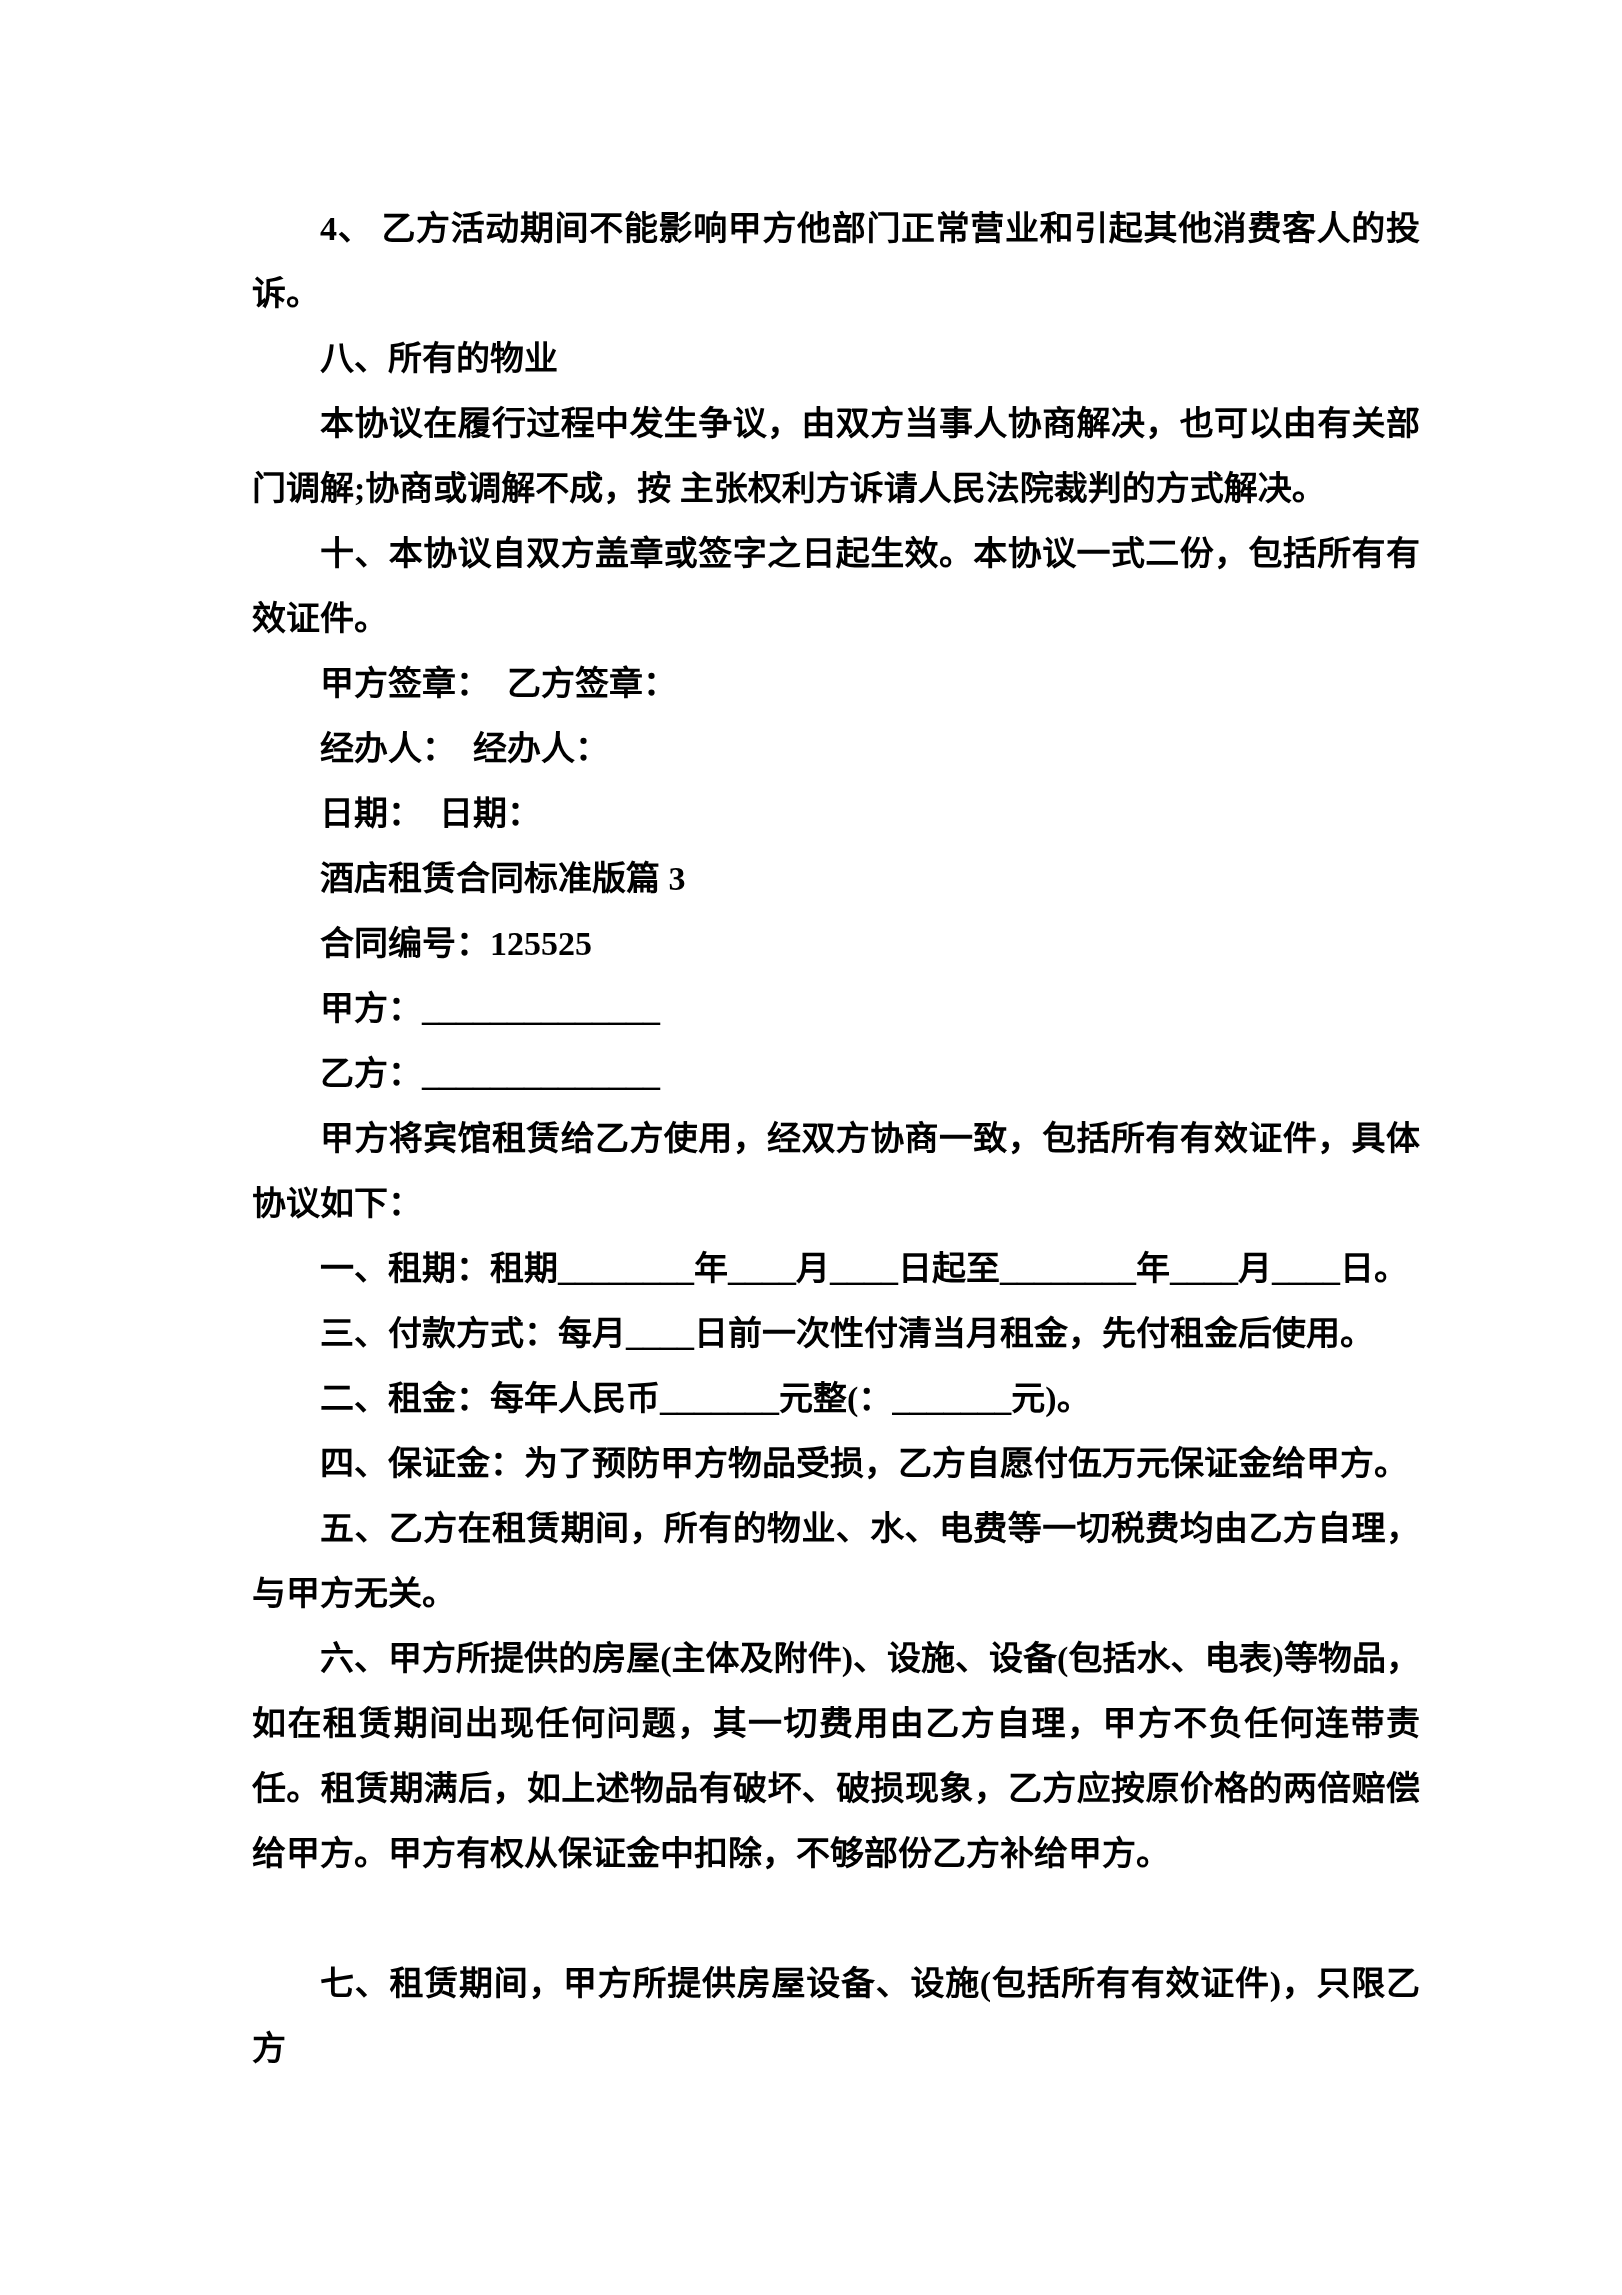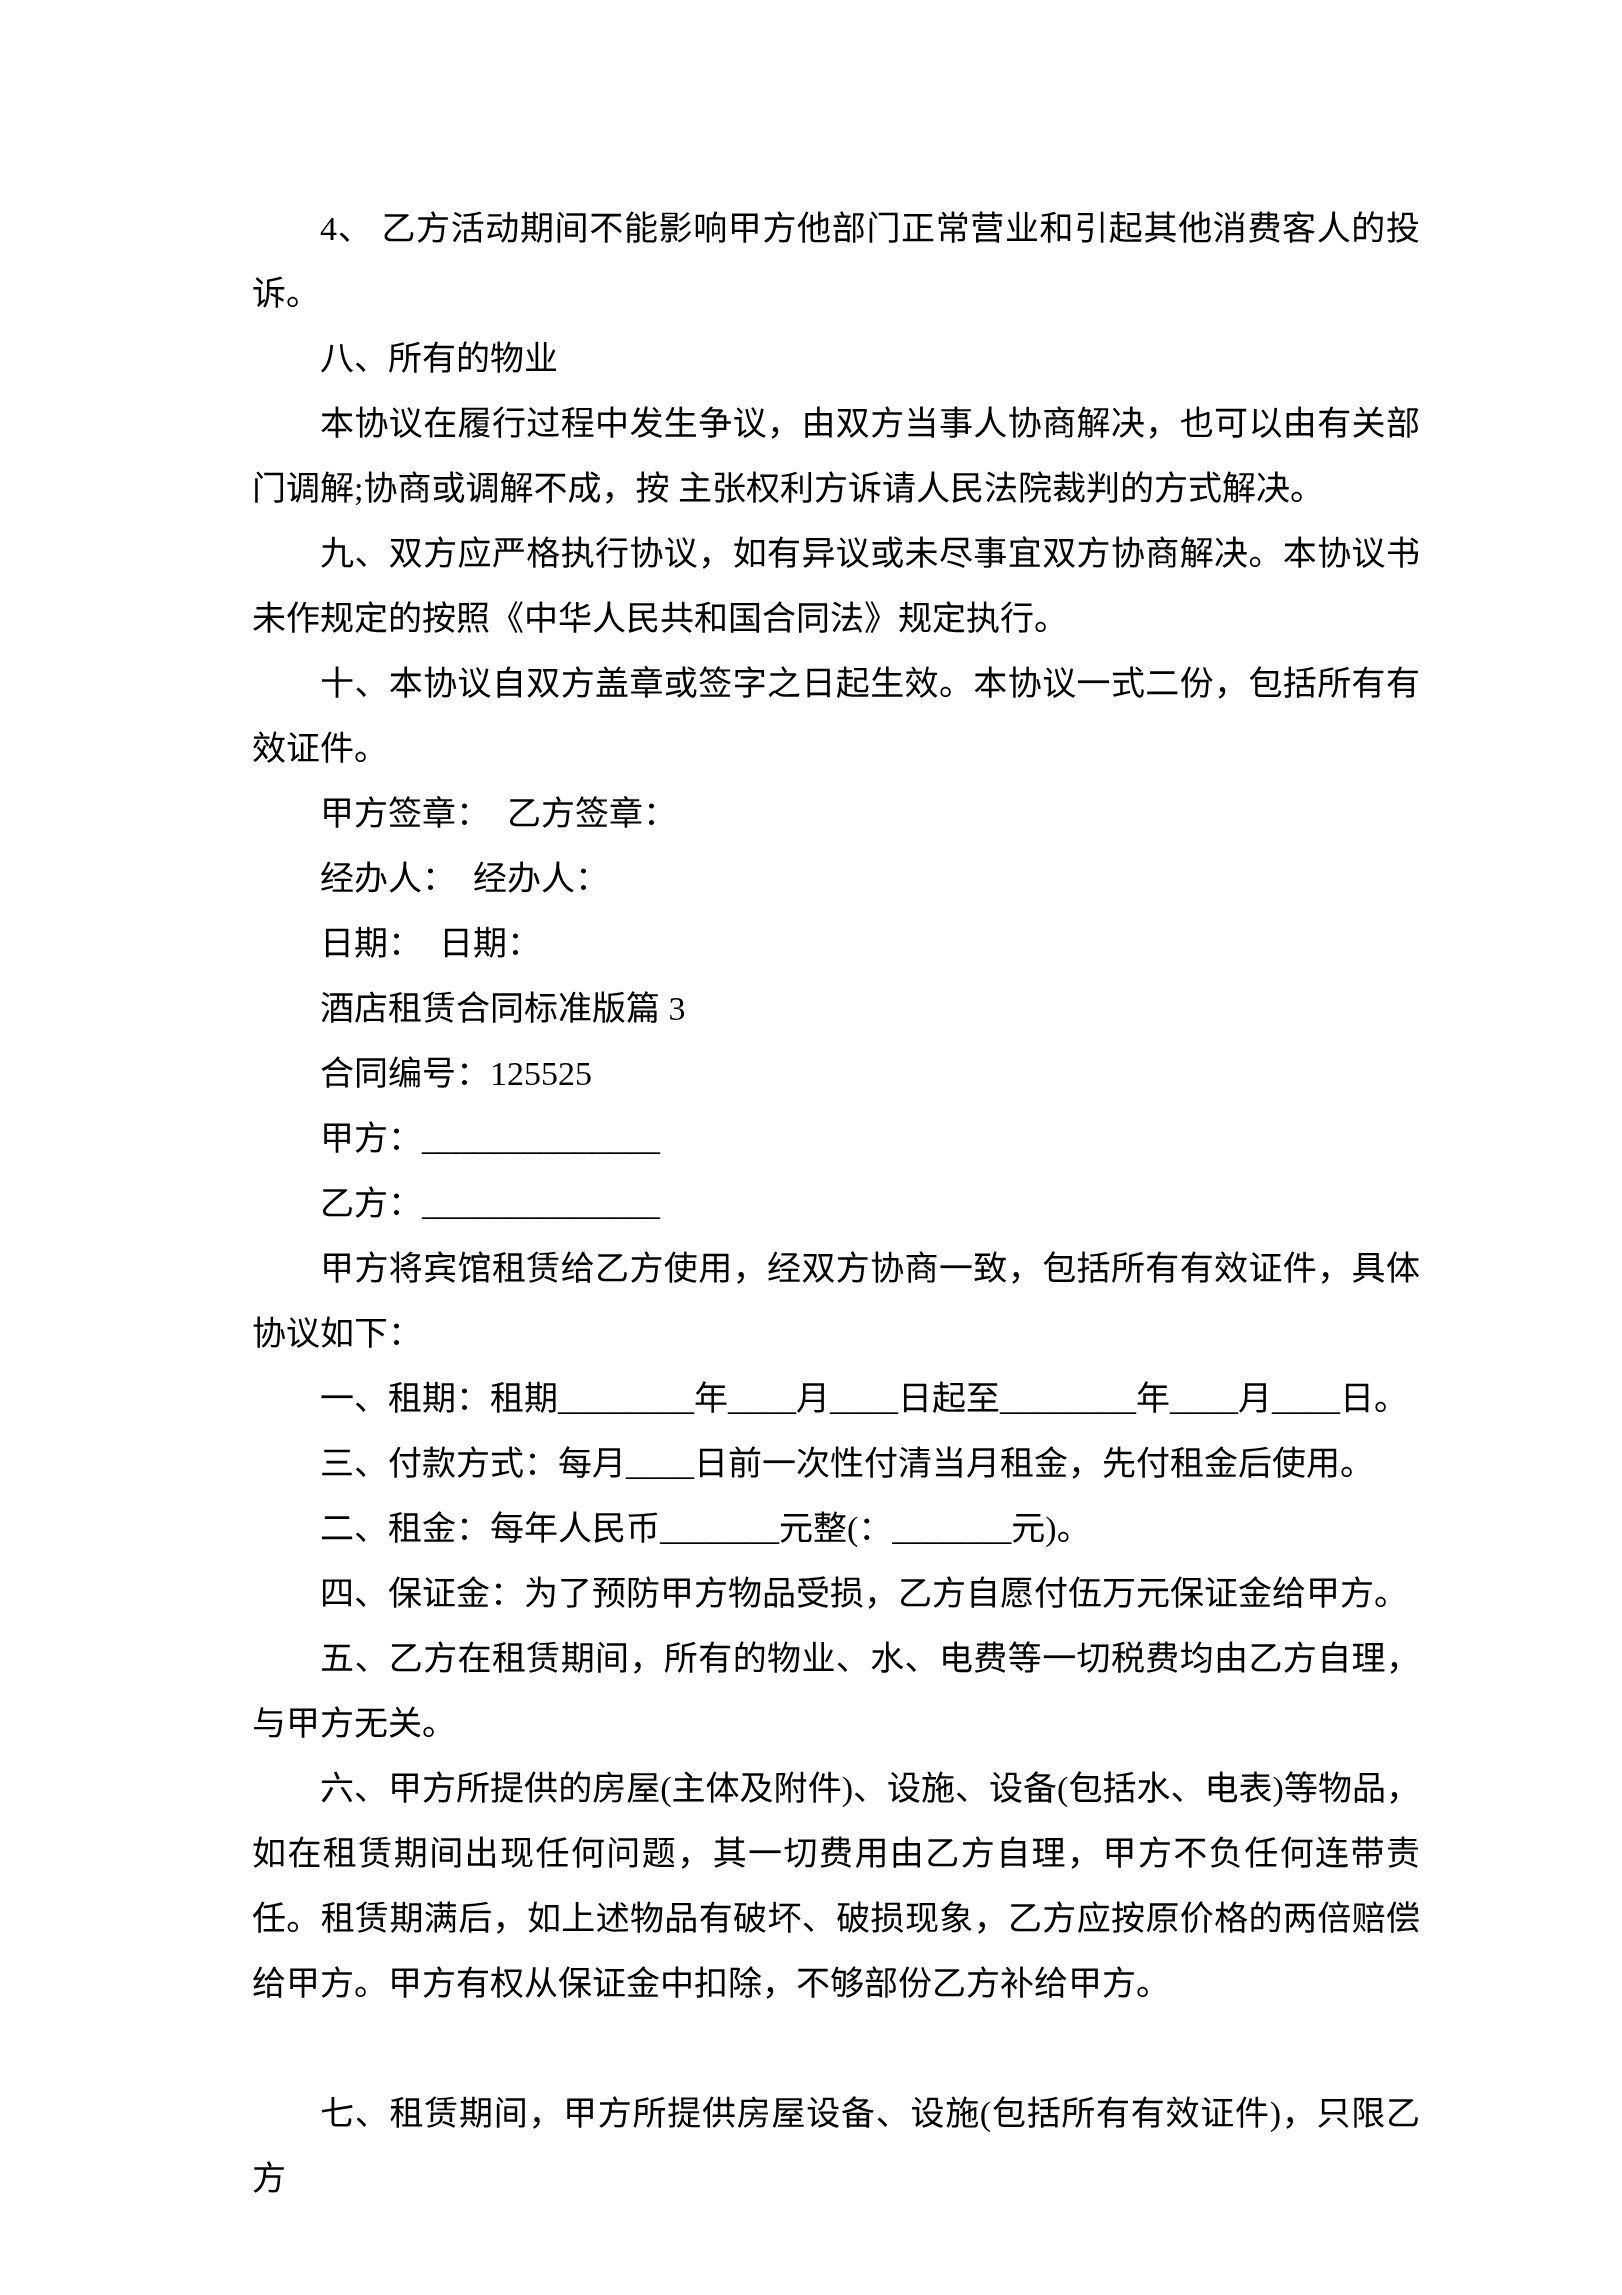"4、 乙方活动期间不能影响甲方他部门正常营业和引起其他消费客人的投诉。" .page { font-weight: none -> bold }
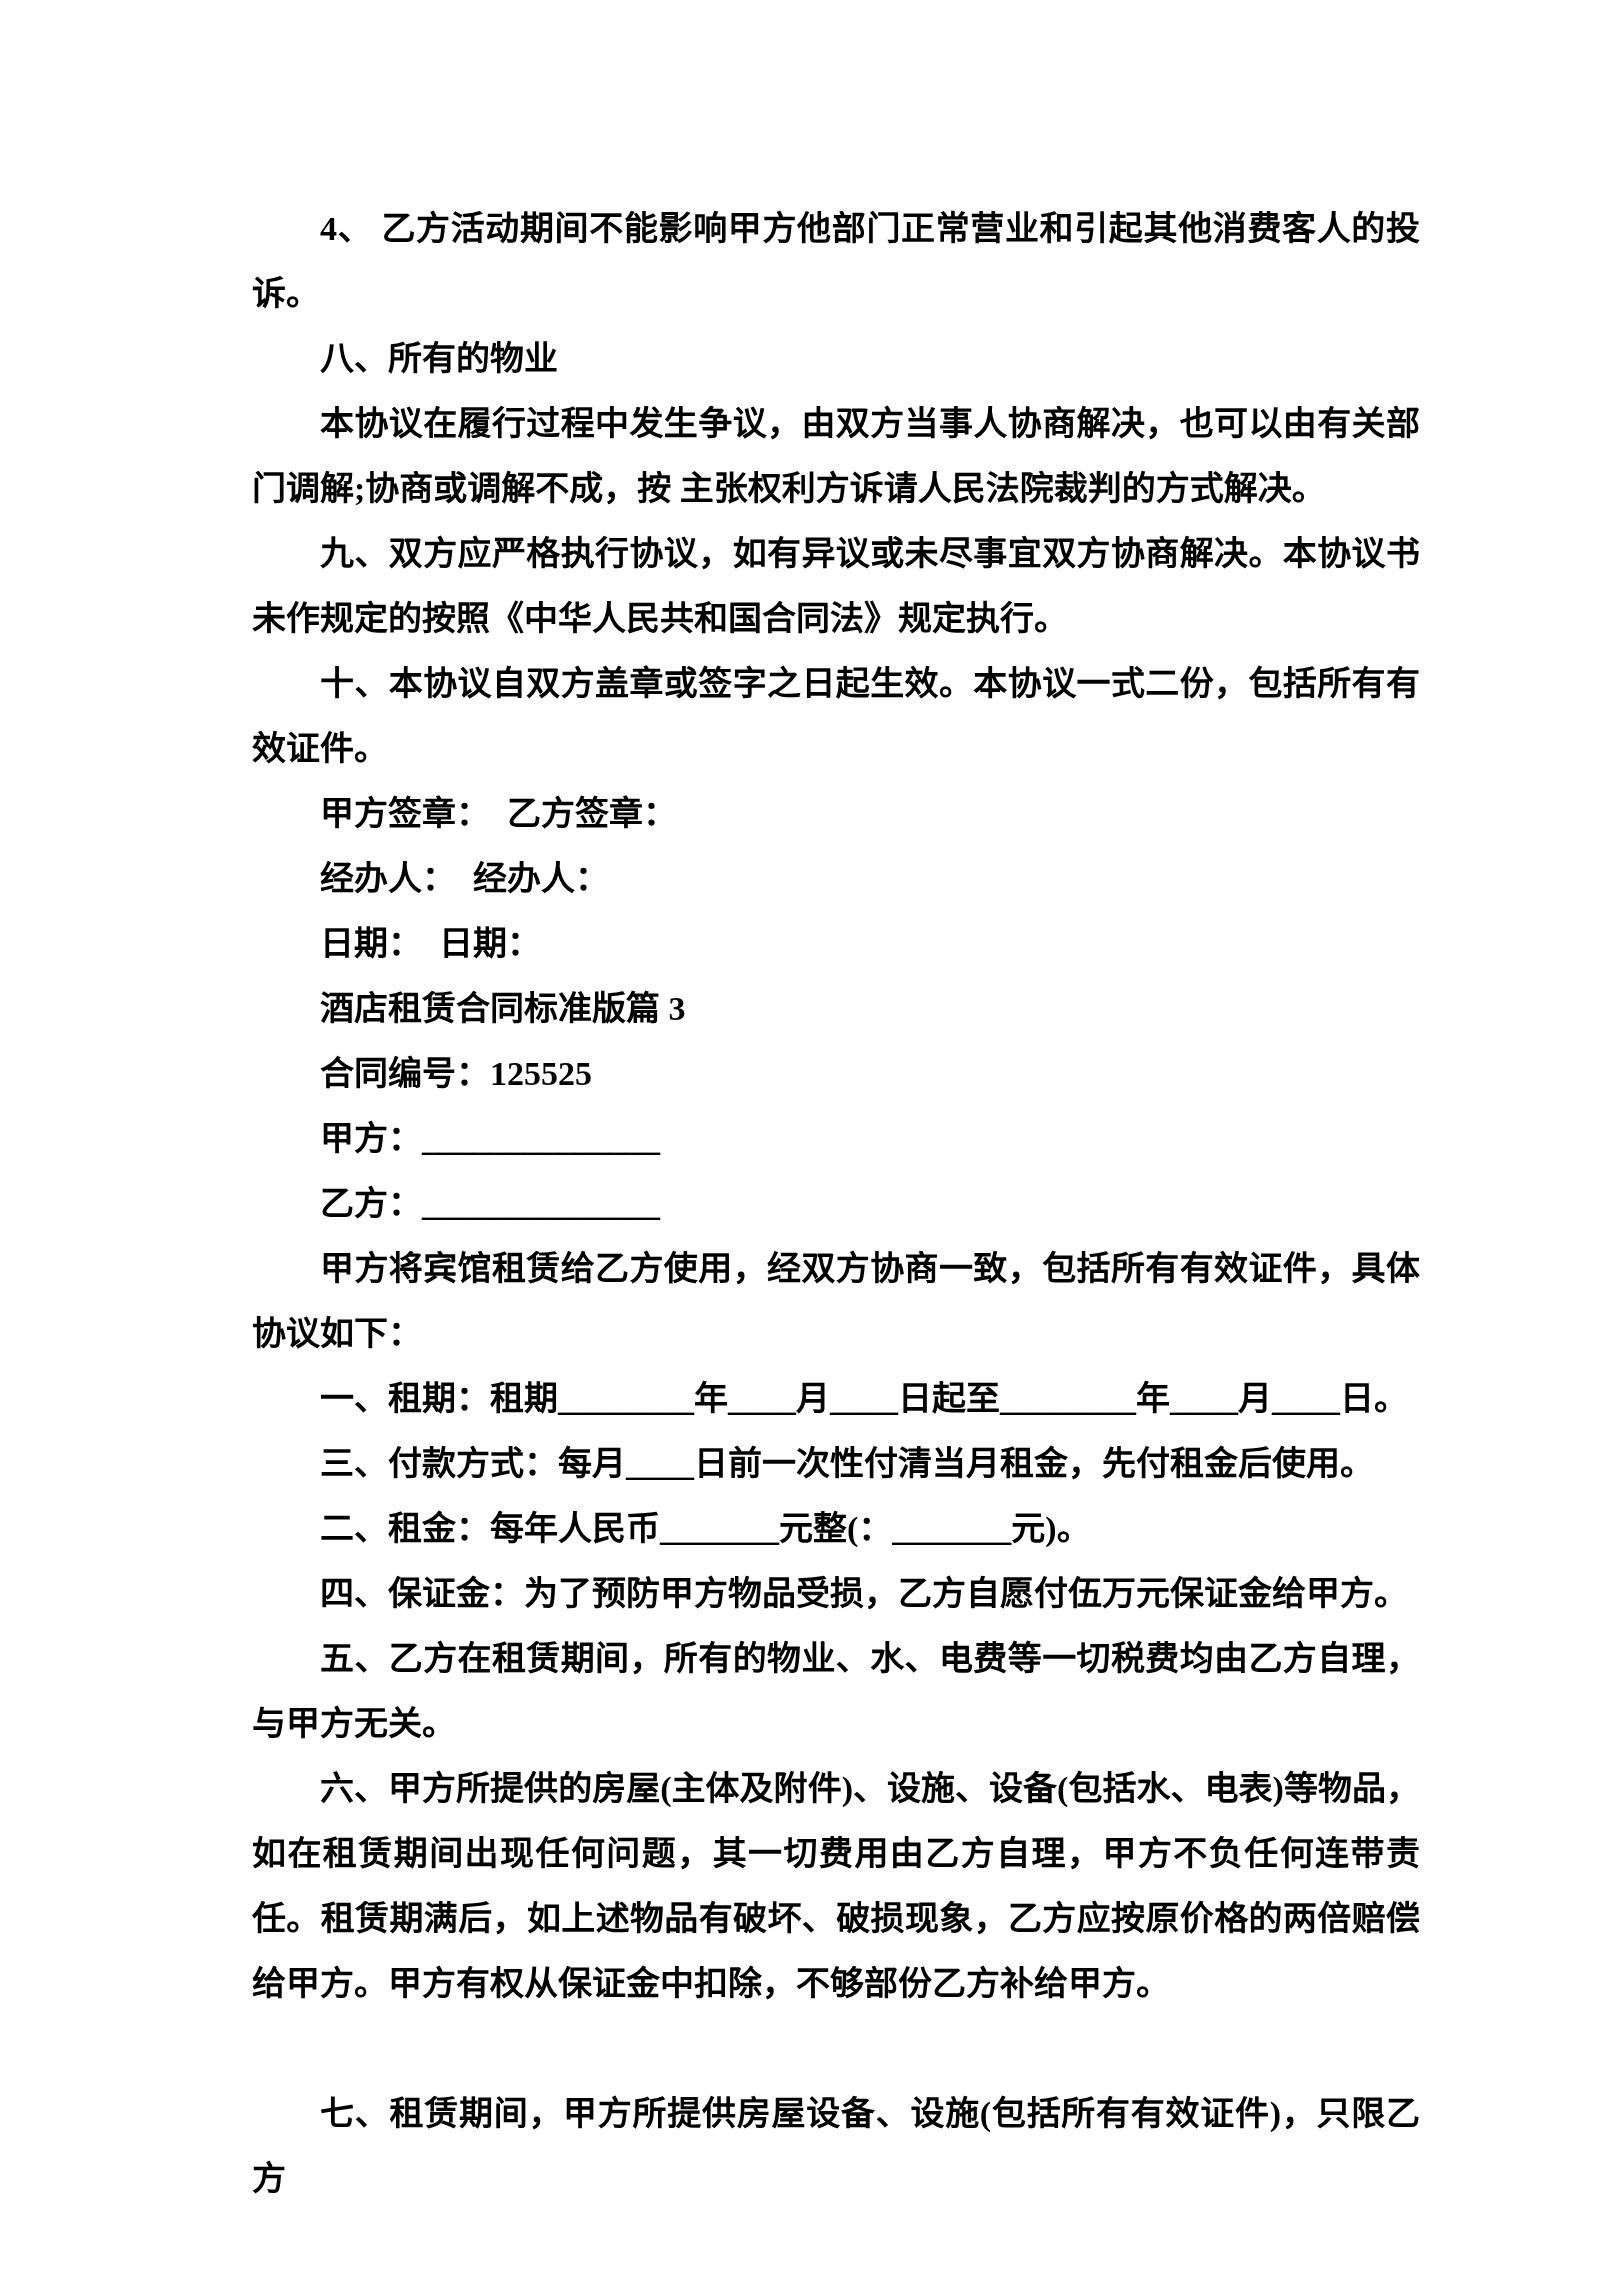"九、双方应严格执行协议，如有异议或未尽事宜双方协商解决。本协议书未作规定的按照《" p.para { html: <p>九、双方应严格执行协议，如有异议或未尽事宜双方协商解决。本协议书未作规定的按照《中华人民共和国合同法》规定执行。</p> -> none }
